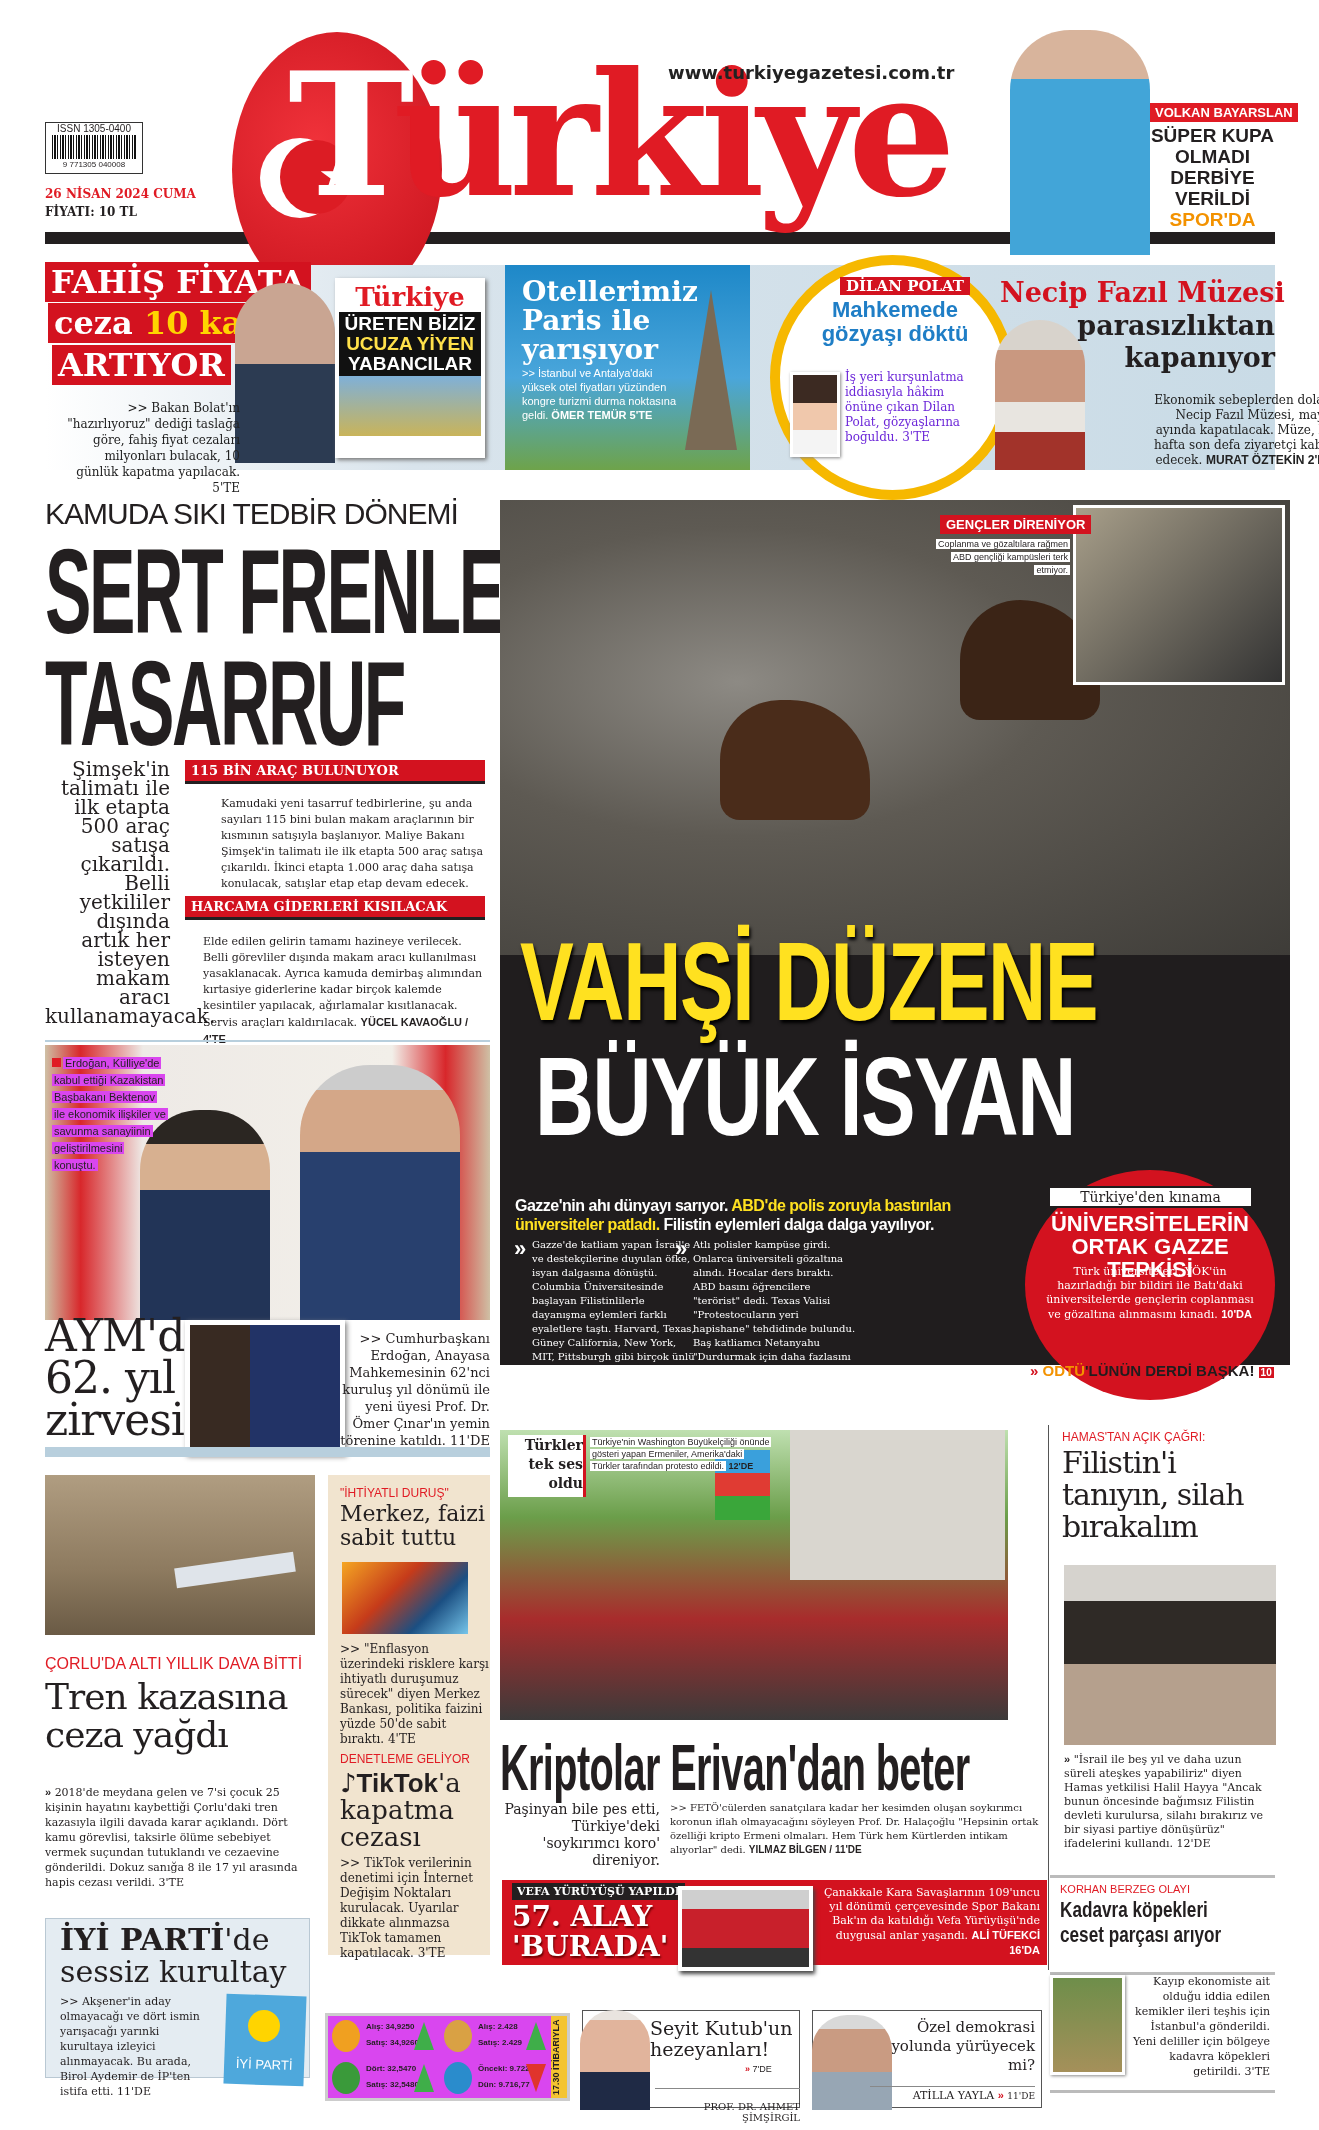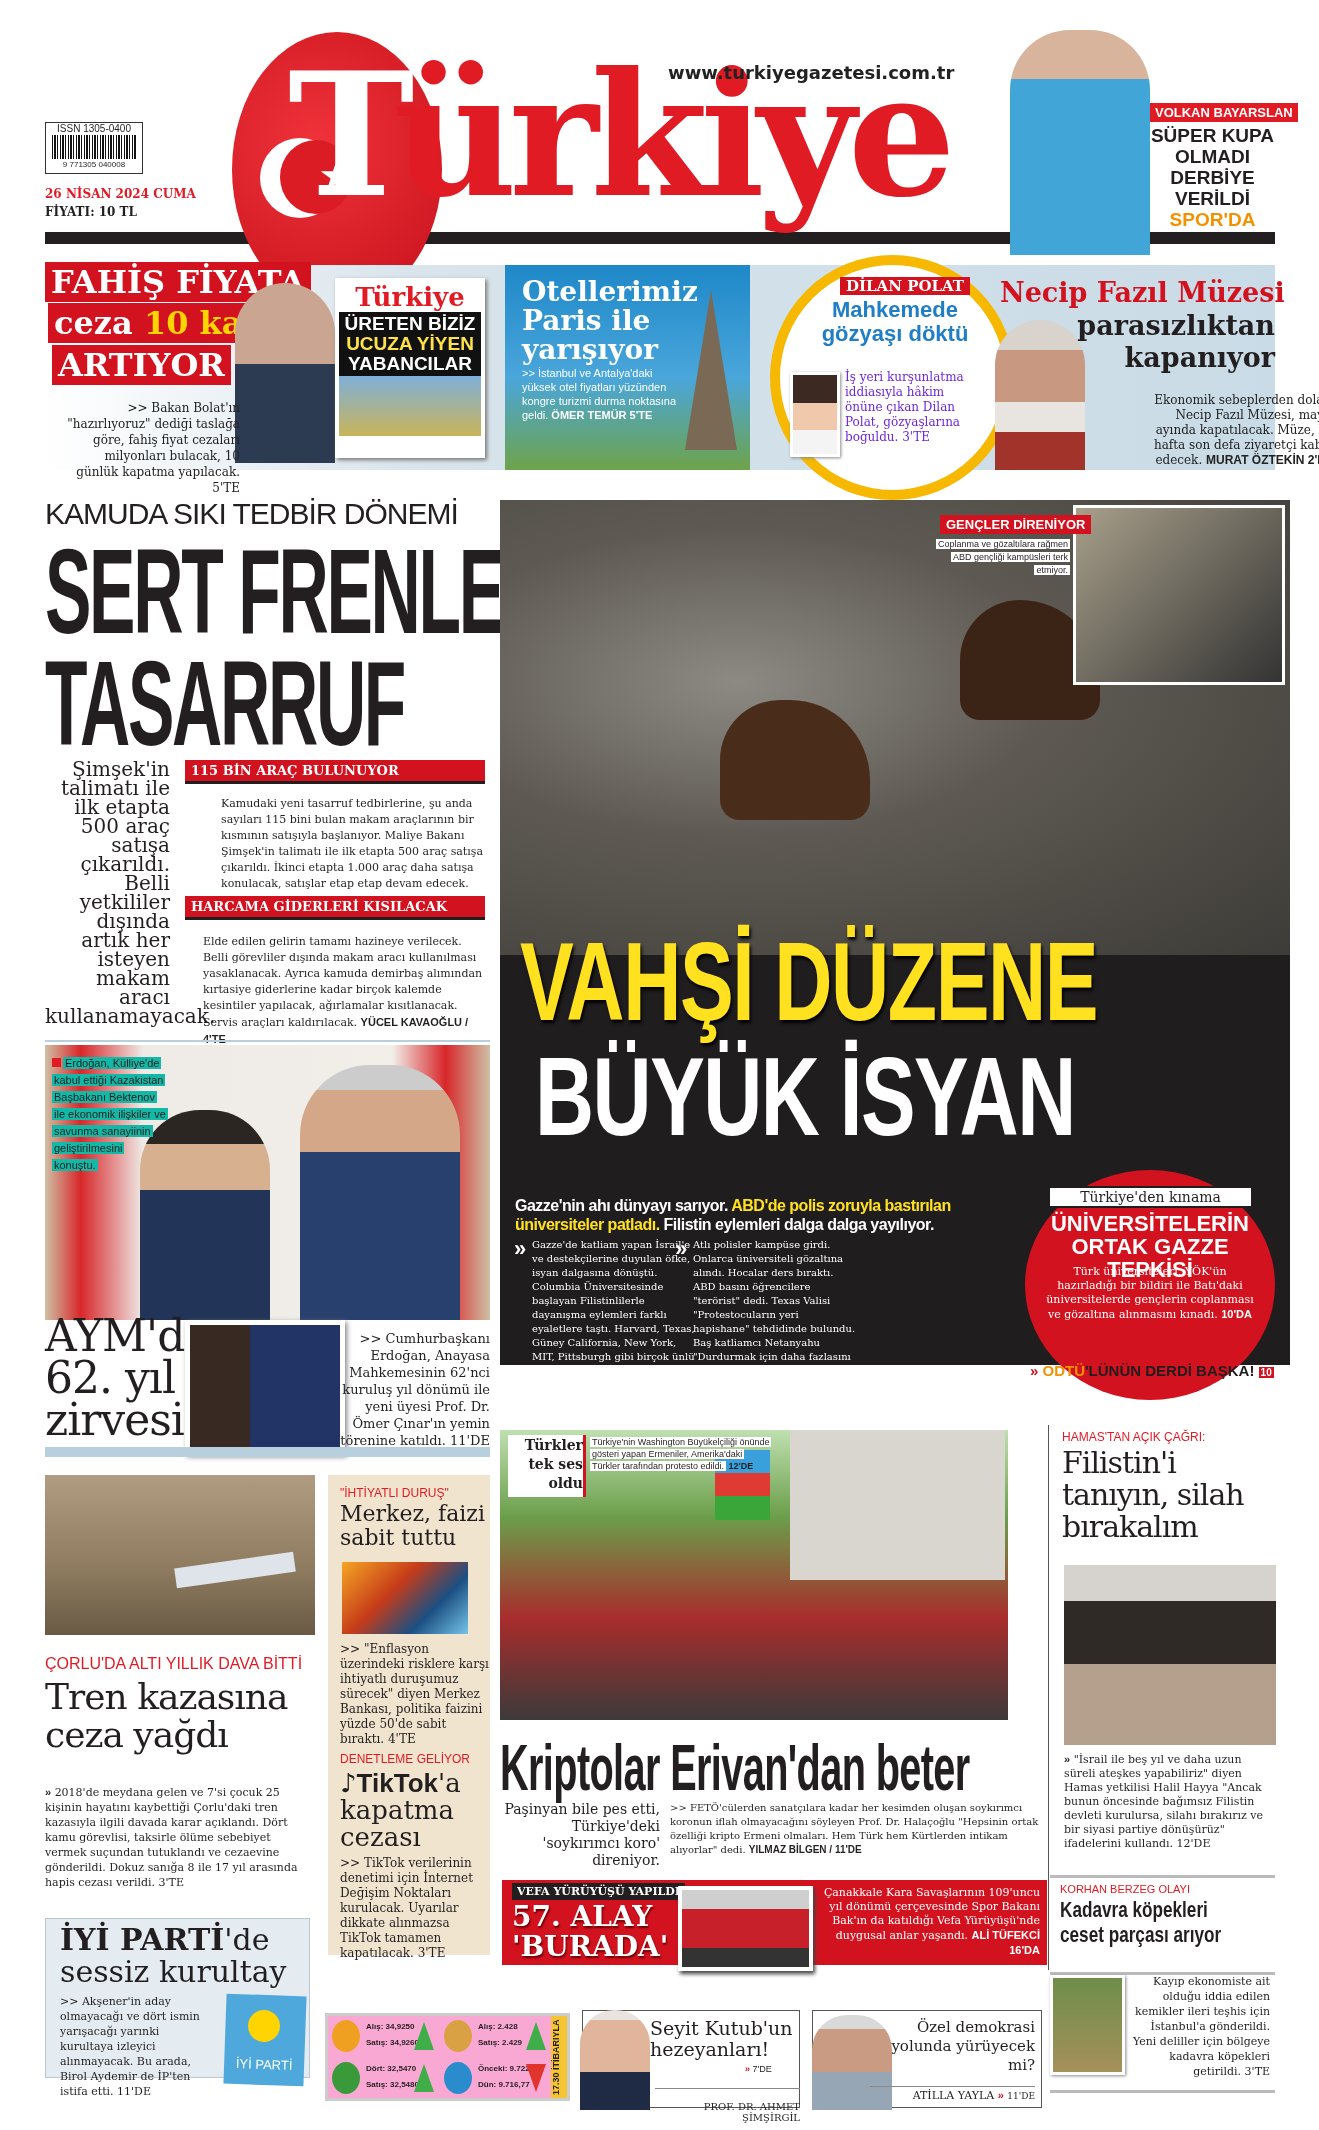"Erdoğan, Külliye'de kabul ettiği" #erd-cap span { background: #14b8a6 -> #d946ef }
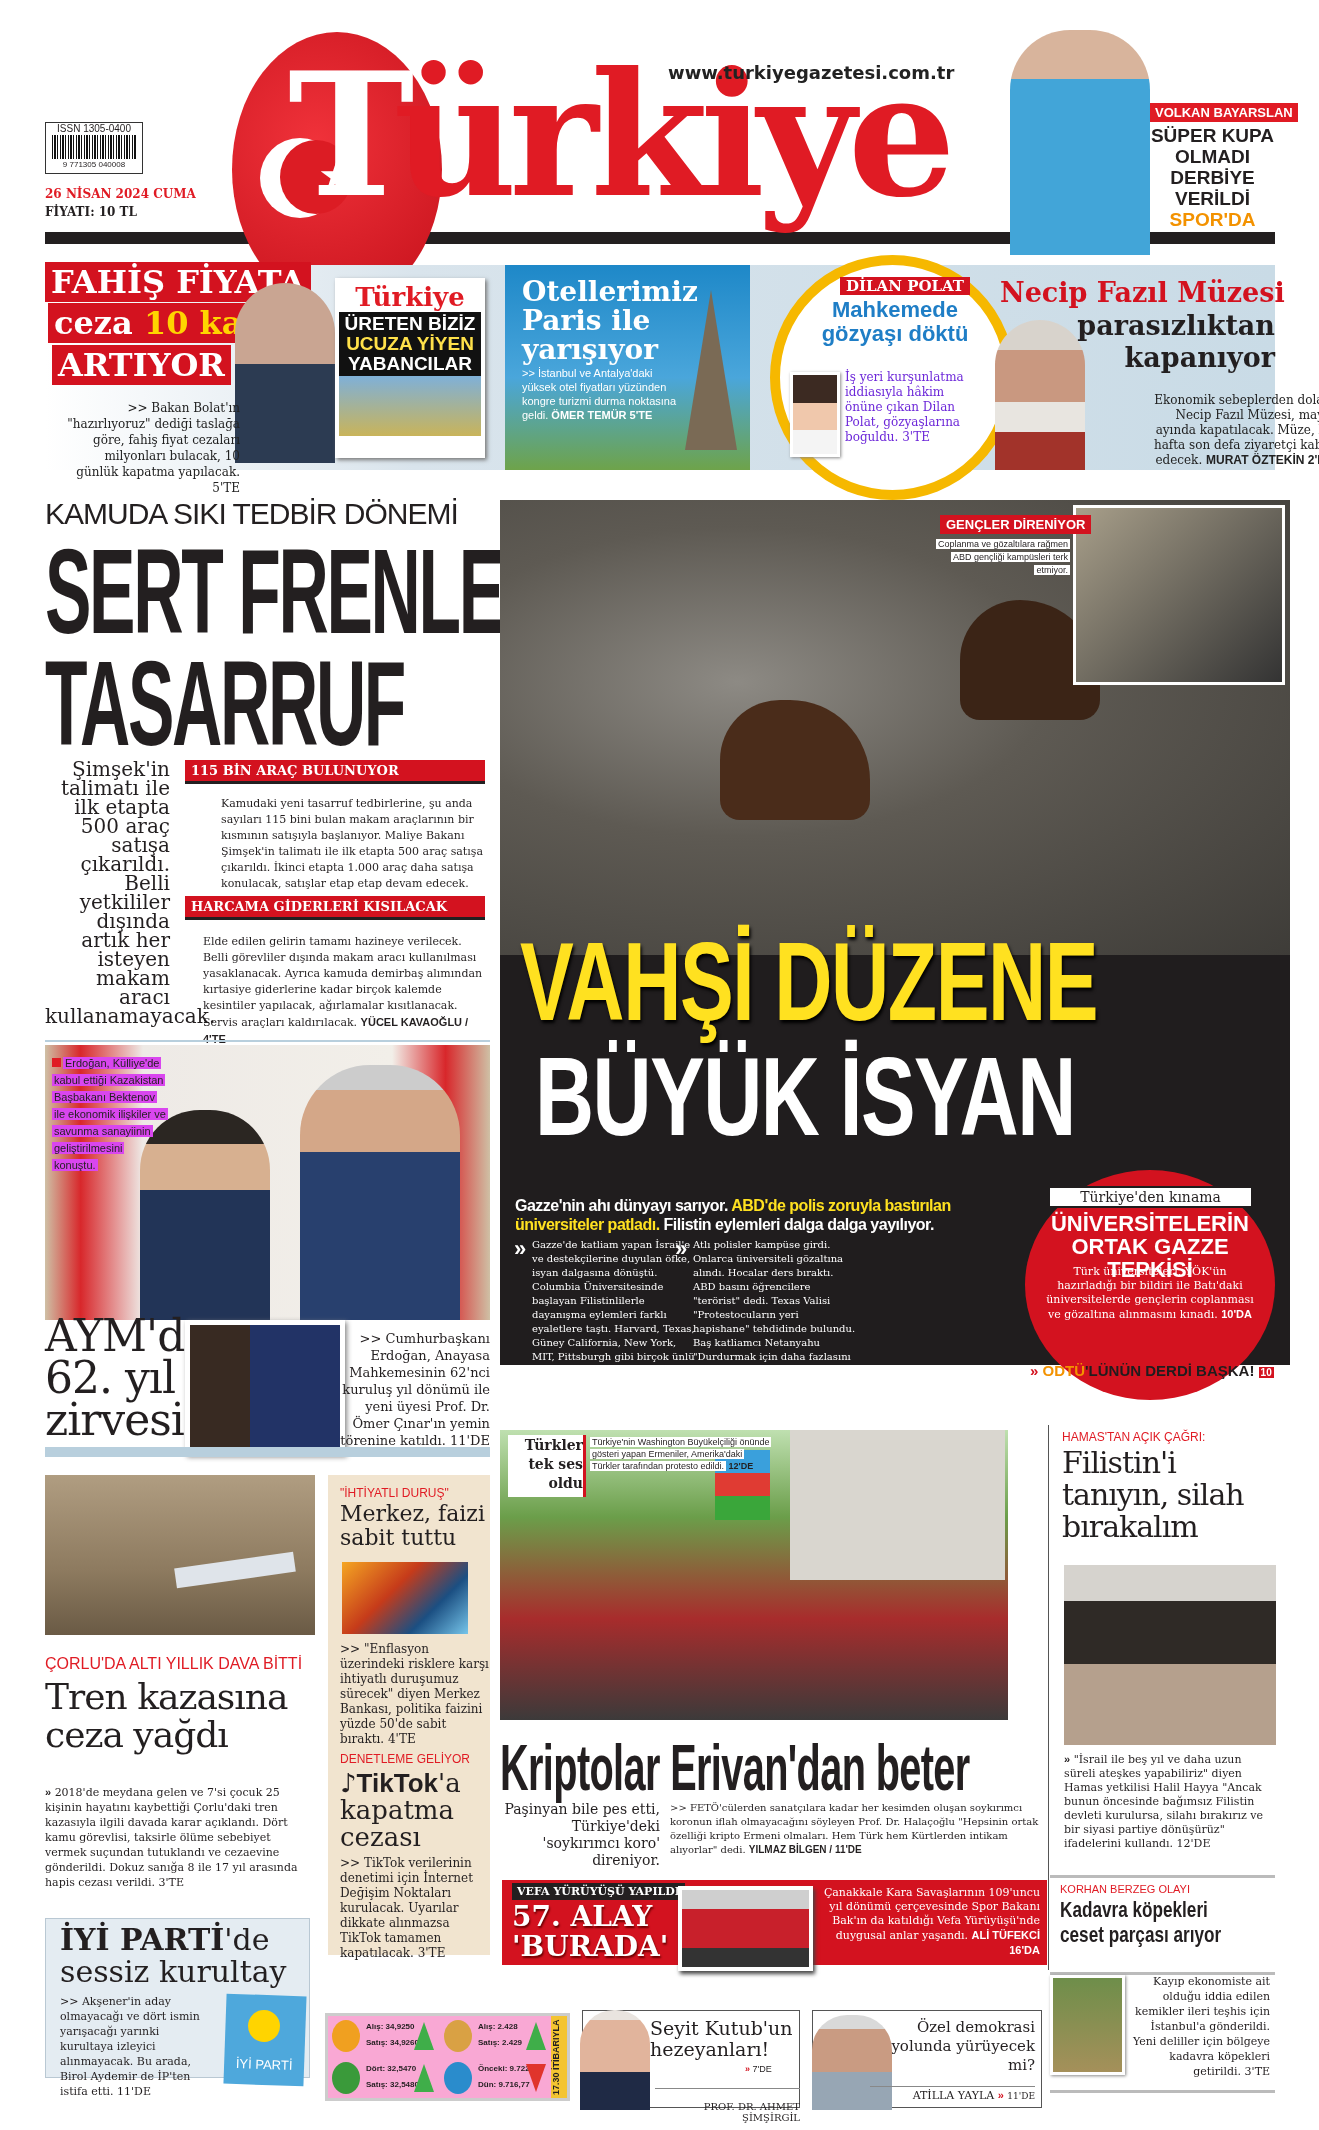"Alış: 34,9250" #market { background: #f9a8d4 -> #d946ef }
